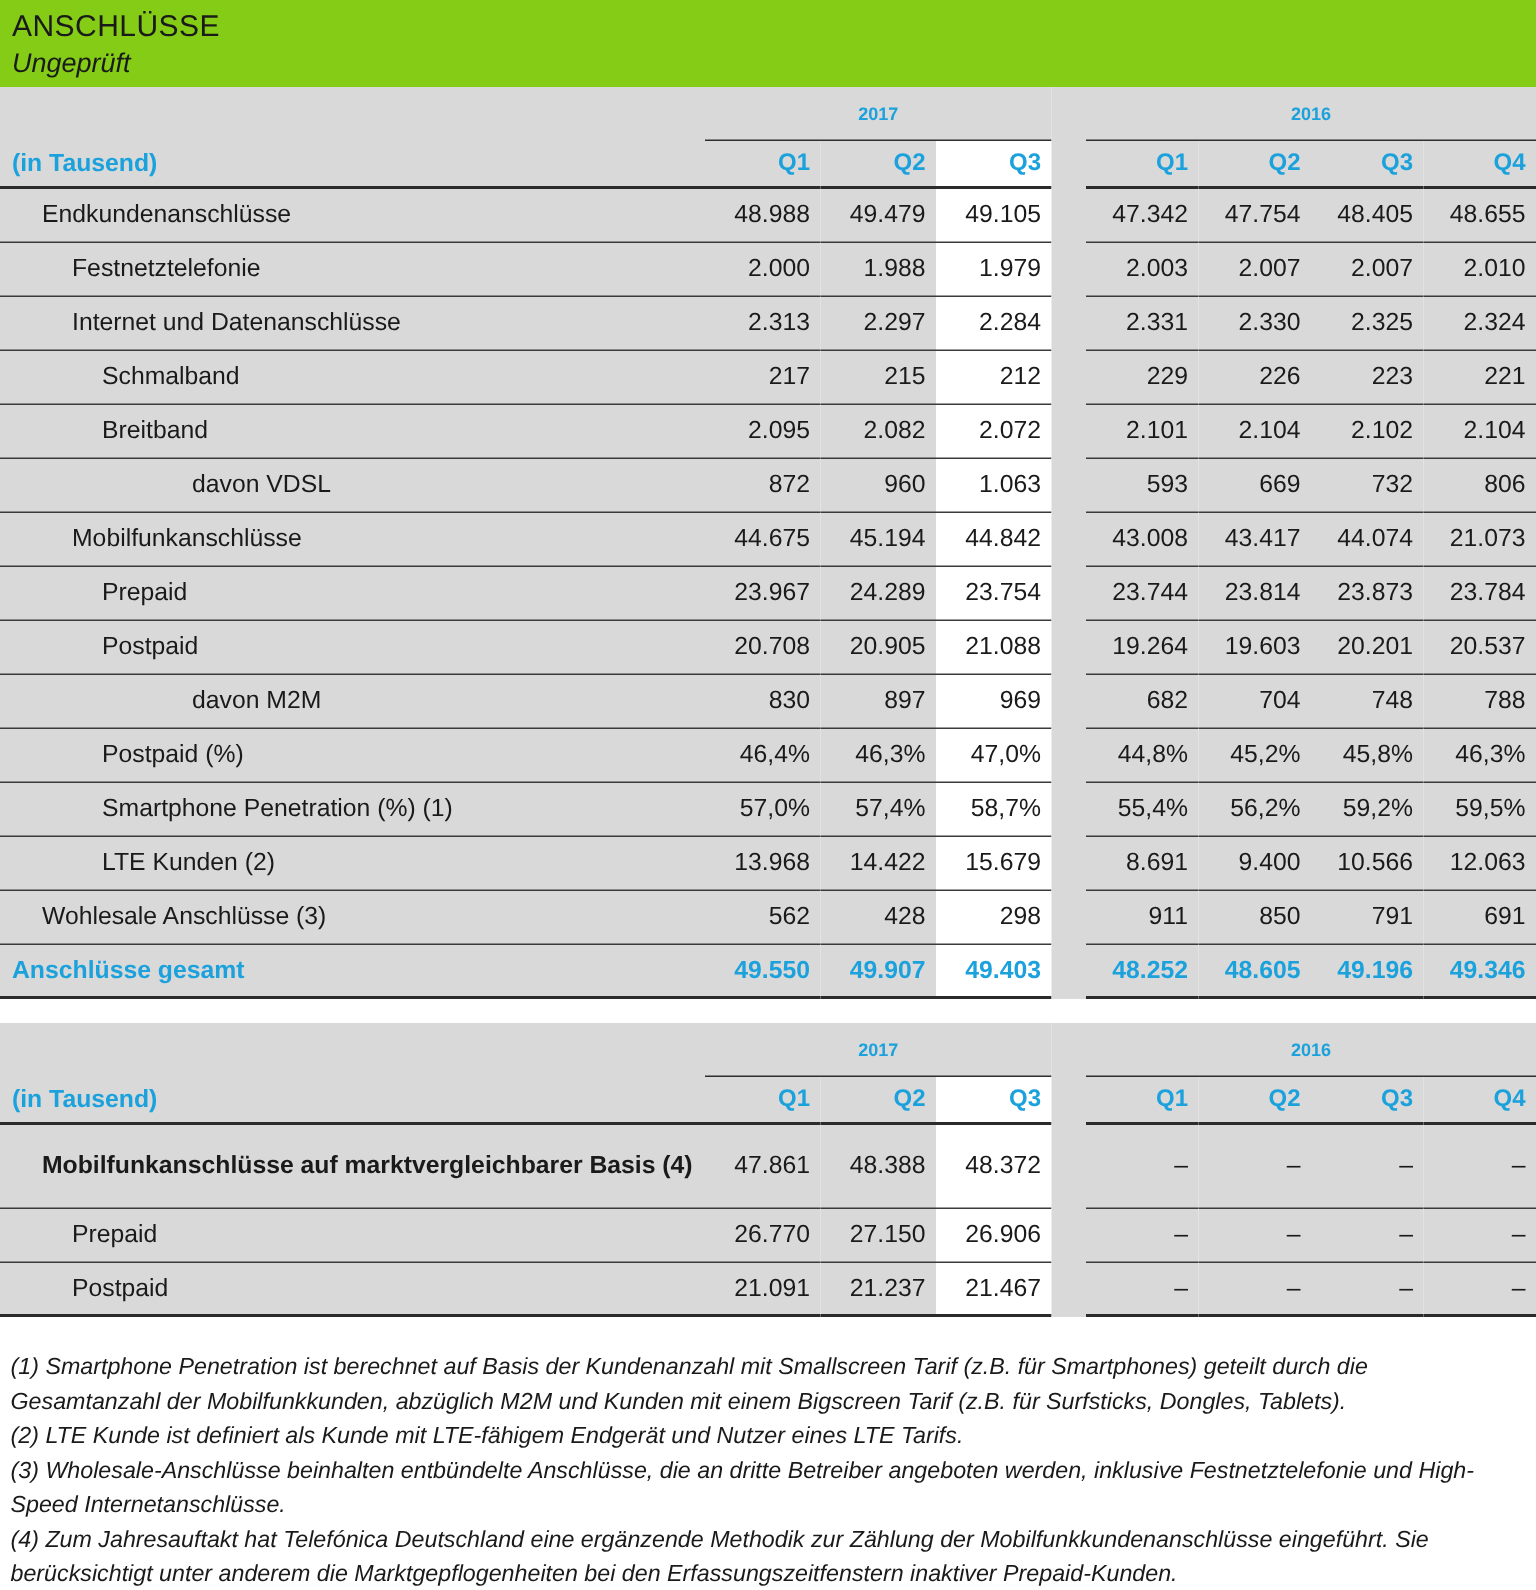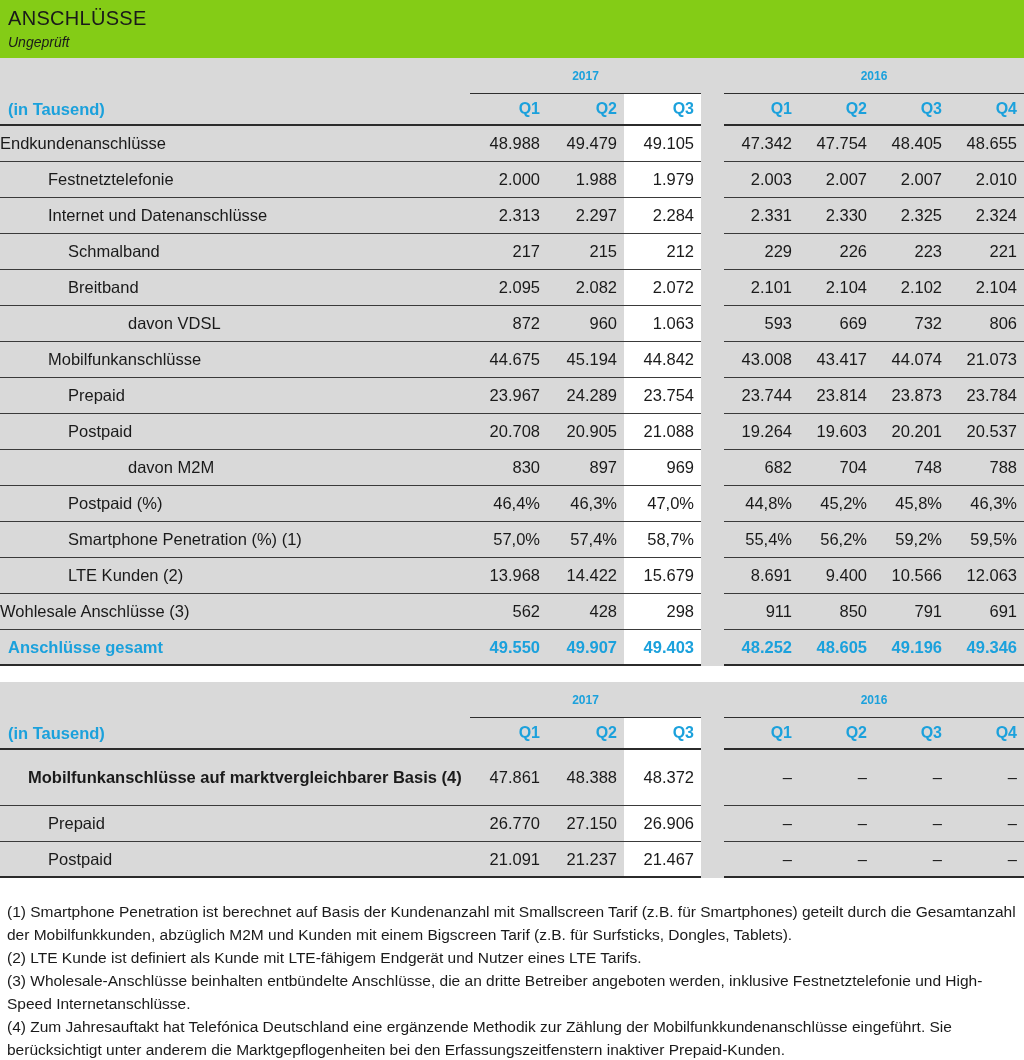"Ungeprüft" .page-subtitle { font-size: 14px -> 18px }
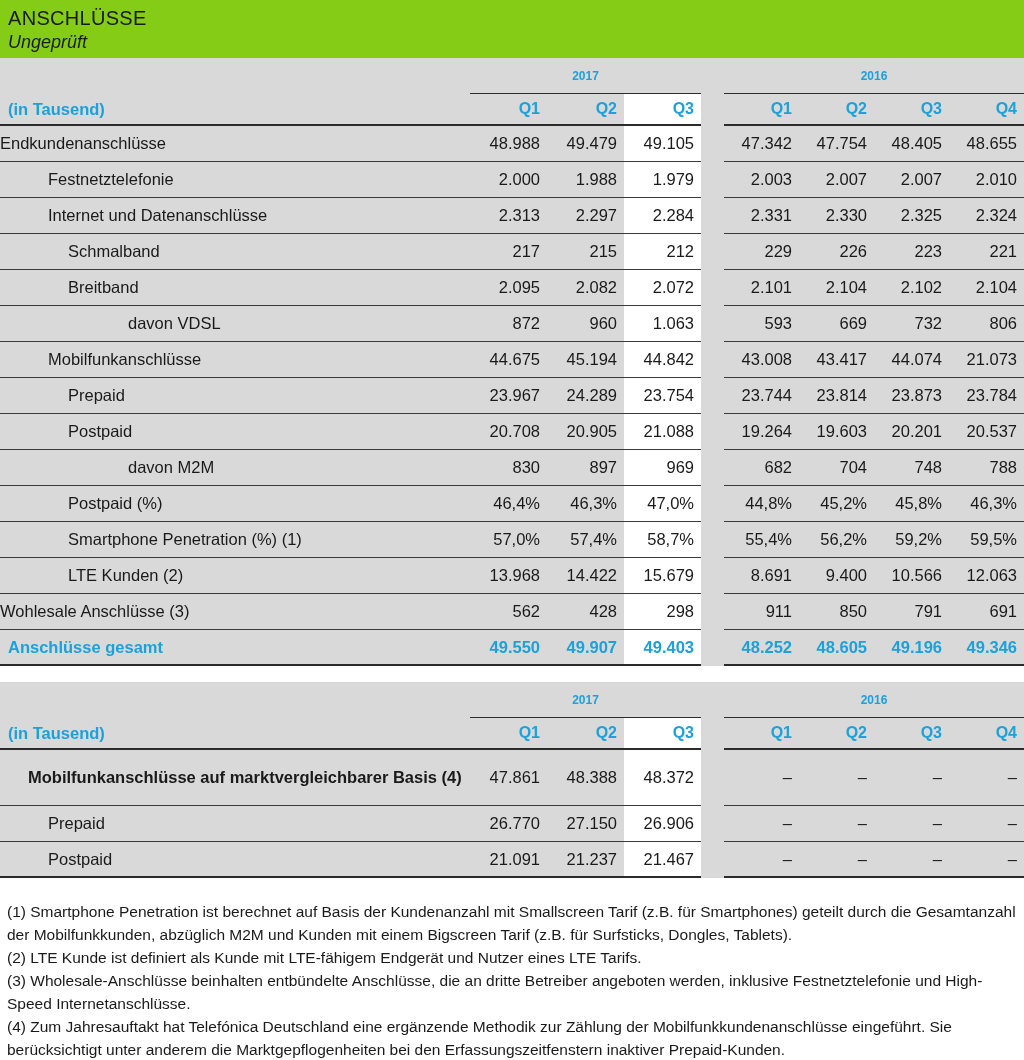"Endkundenanschlüsse" .ind1 { padding-left: none -> 28px }
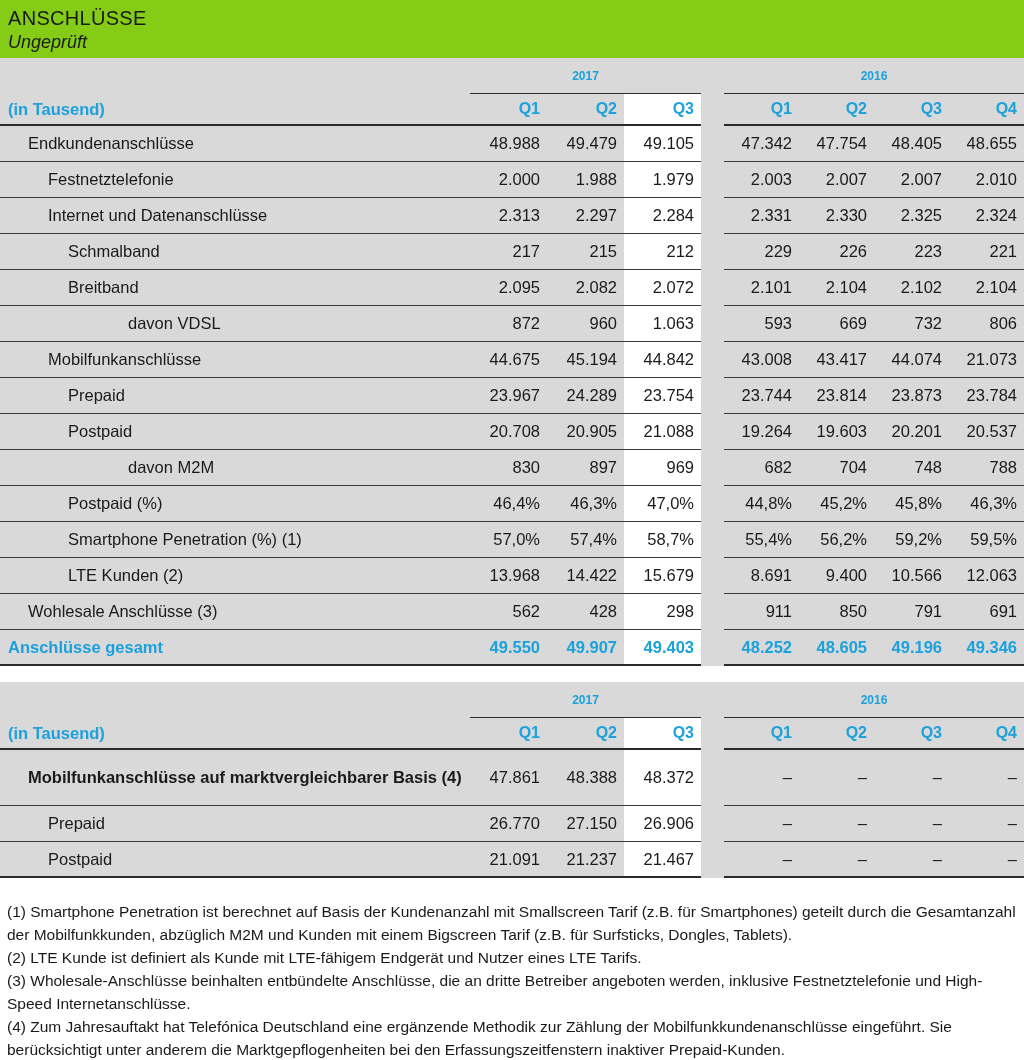"(1) Smartphone Penetration ist berechnet" .footnotes p { font-style: none -> italic }
